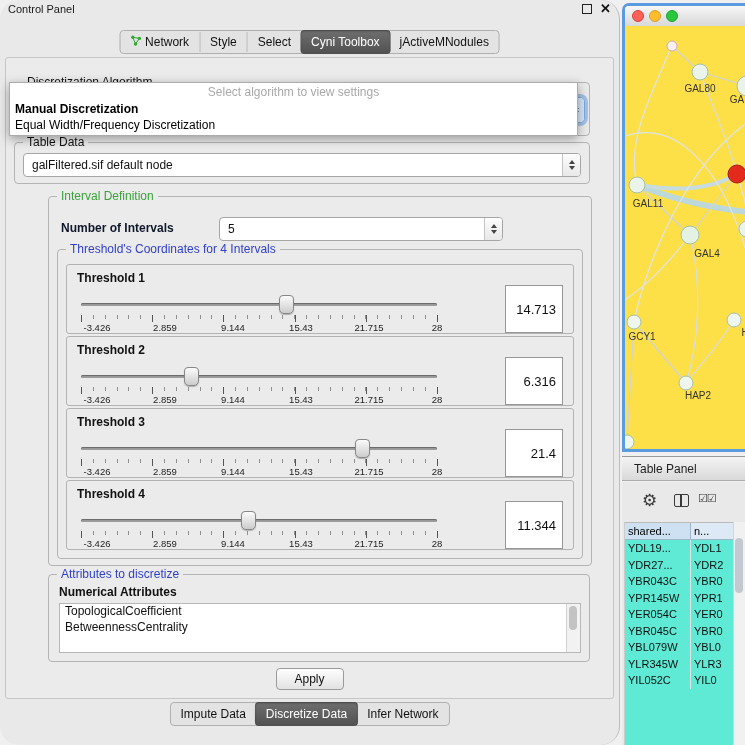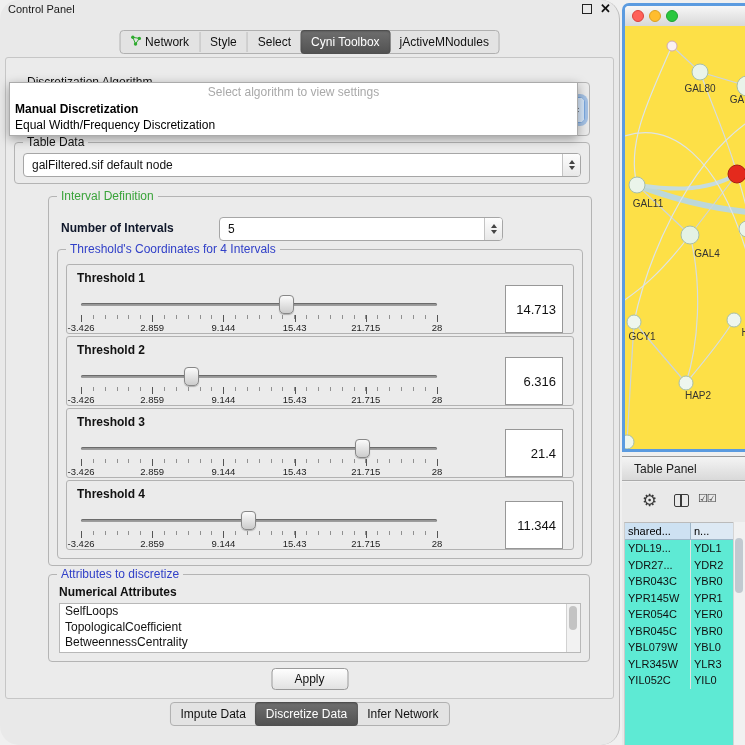"-3.426" .scale { left: 0 -> 16px }
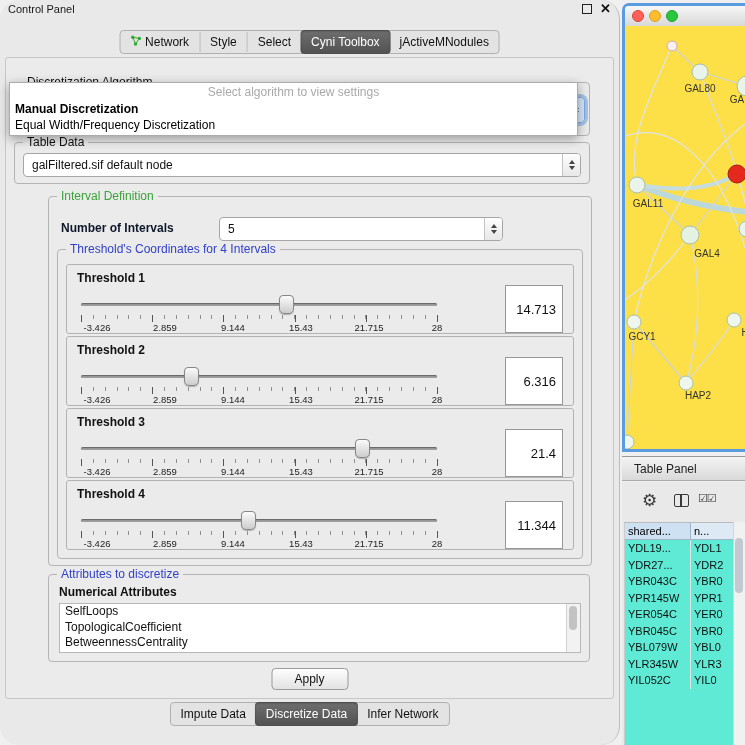"SelfLoops" div.attr-item { html: <div>SelfLoops</div> -> none }
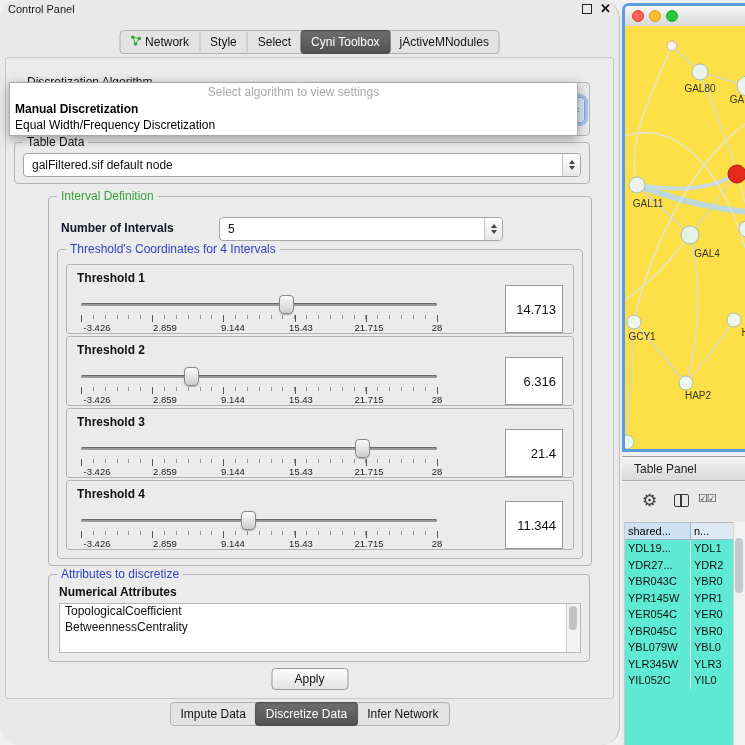"Apply" .apply-btn { width: 77px -> 68px }
